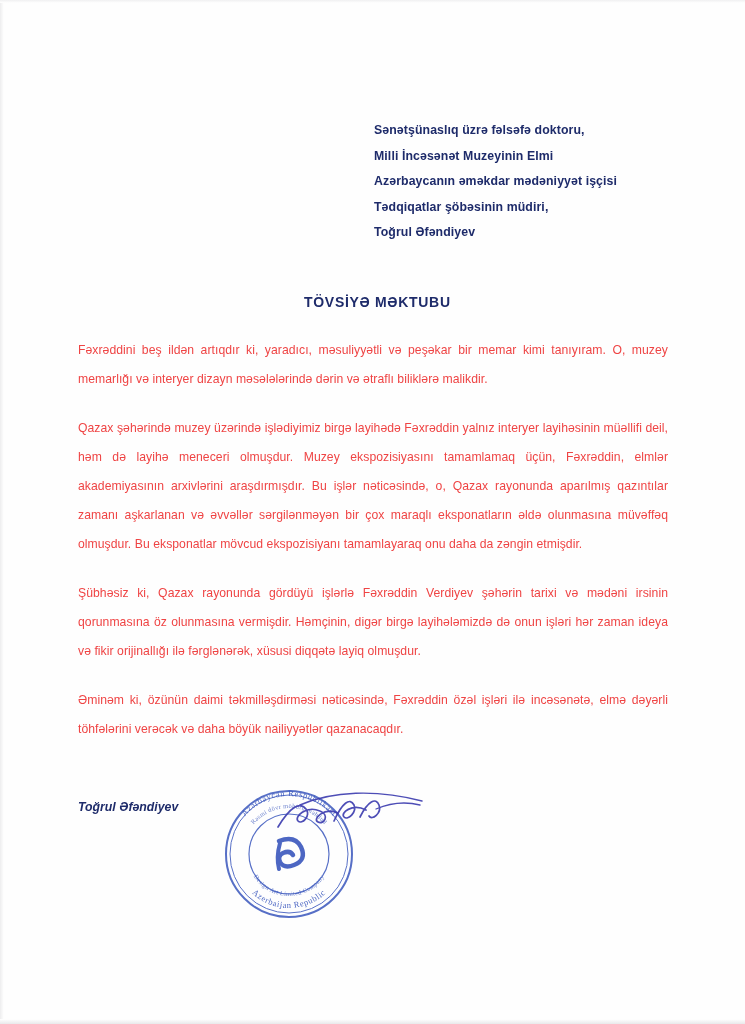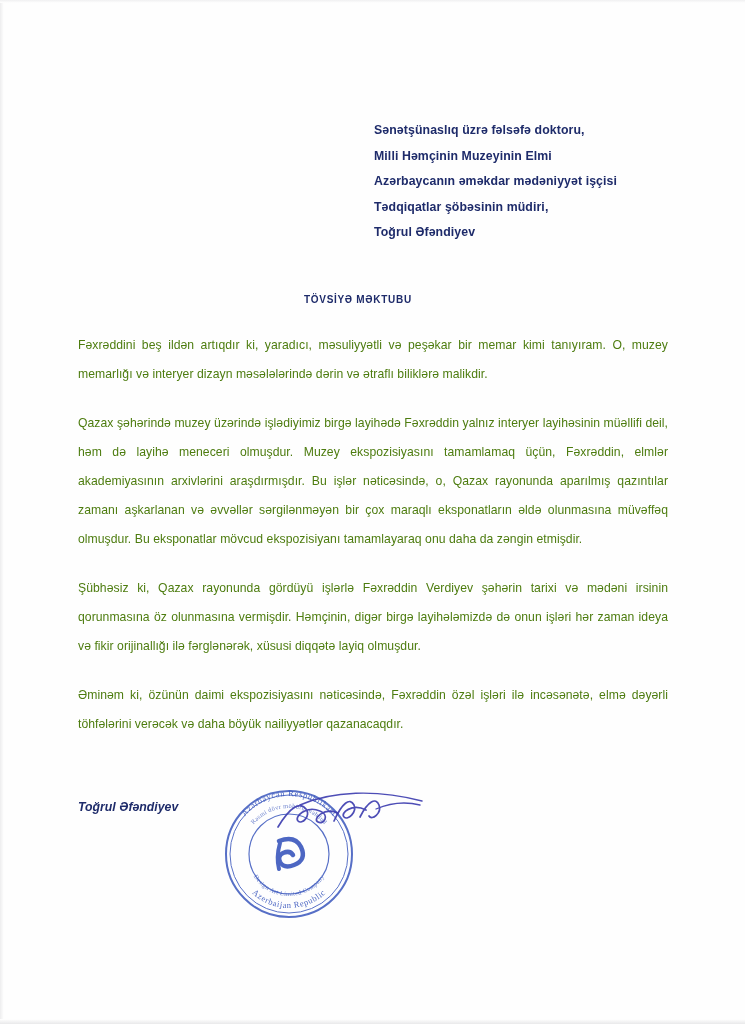"Milli Həmçinin Muzeyinin Elmi" div { text: Həmçinin -> İncəsənət }
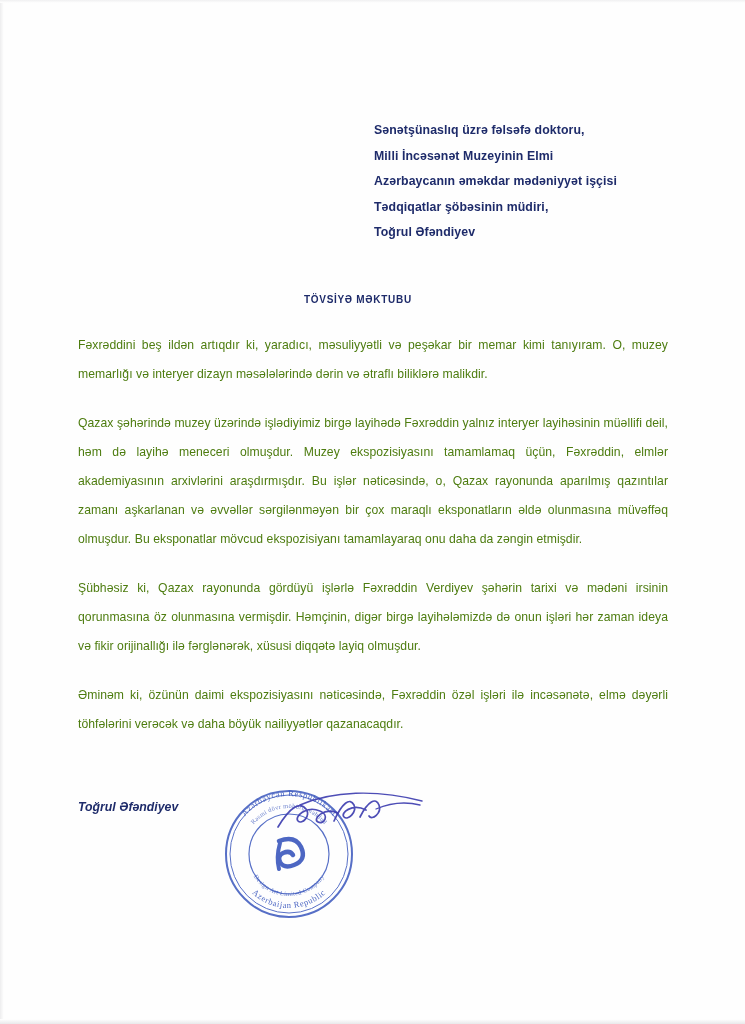"TÖVSİYƏ MƏKTUBU" .doc-title { font-size: 10px -> 14px }
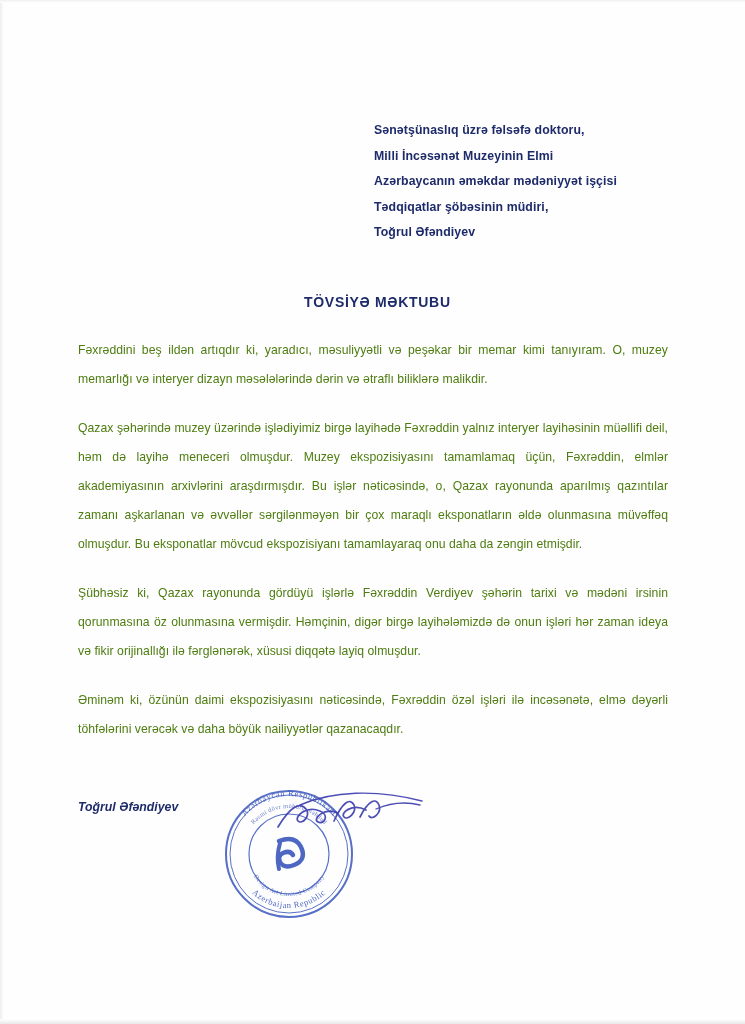"Fəxrəddini beş ildən artıqdır ki," .body-text p { color: #4d7c0f -> #ef4444 }
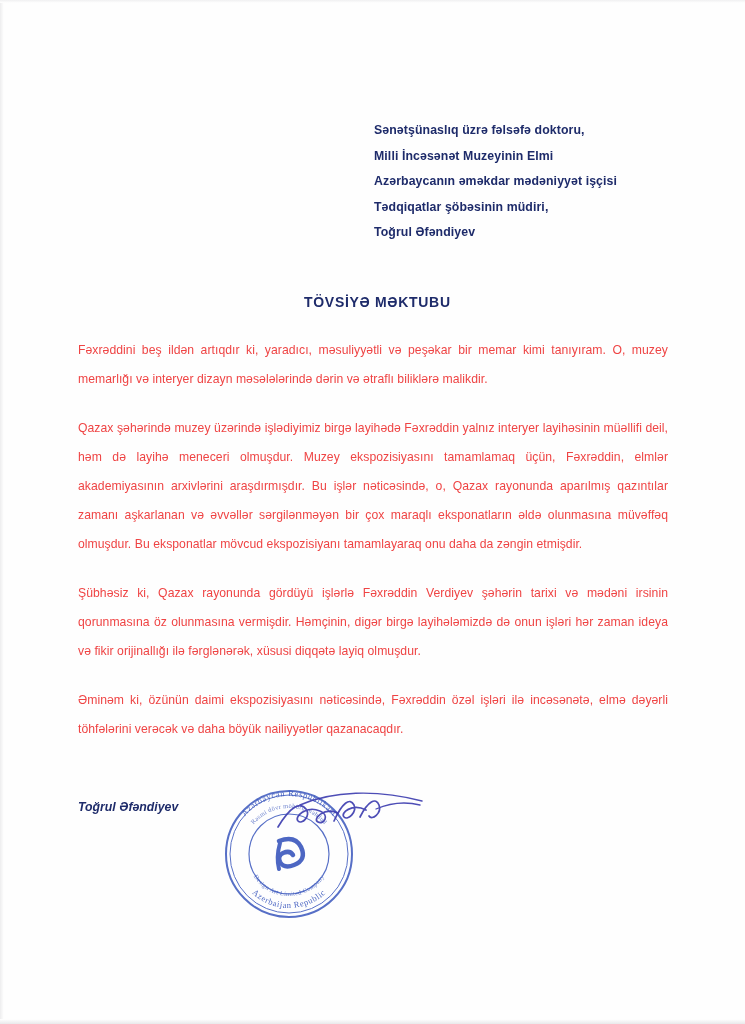"Əminəm ki, özünün daimi ekspozisiyasını" p { text: ekspozisiyasını -> təkmilləşdirməsi }
